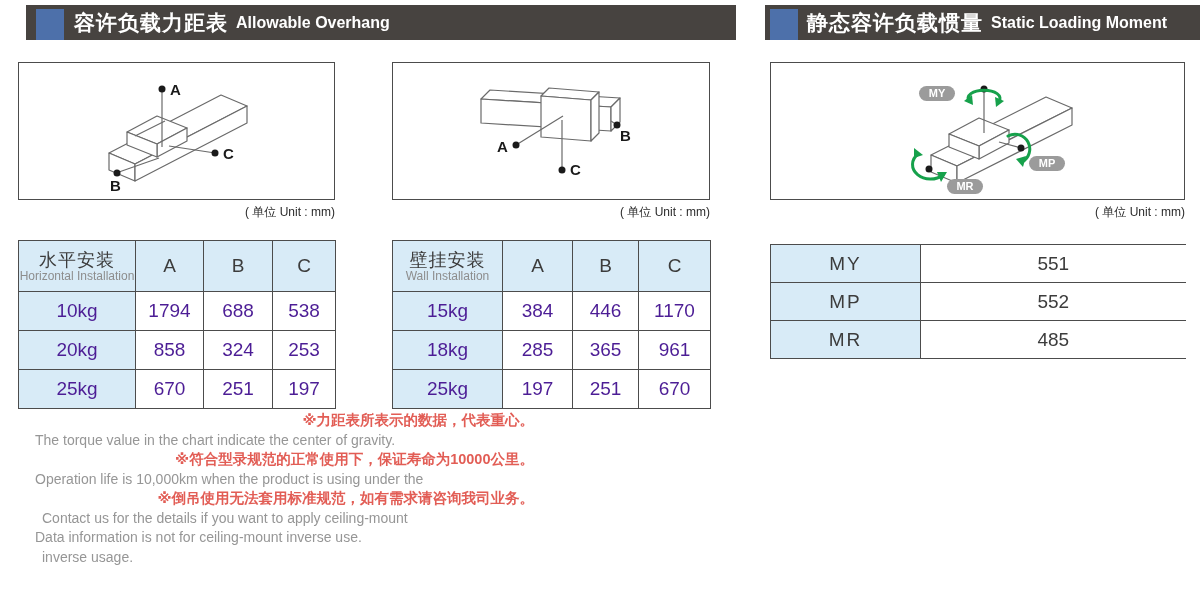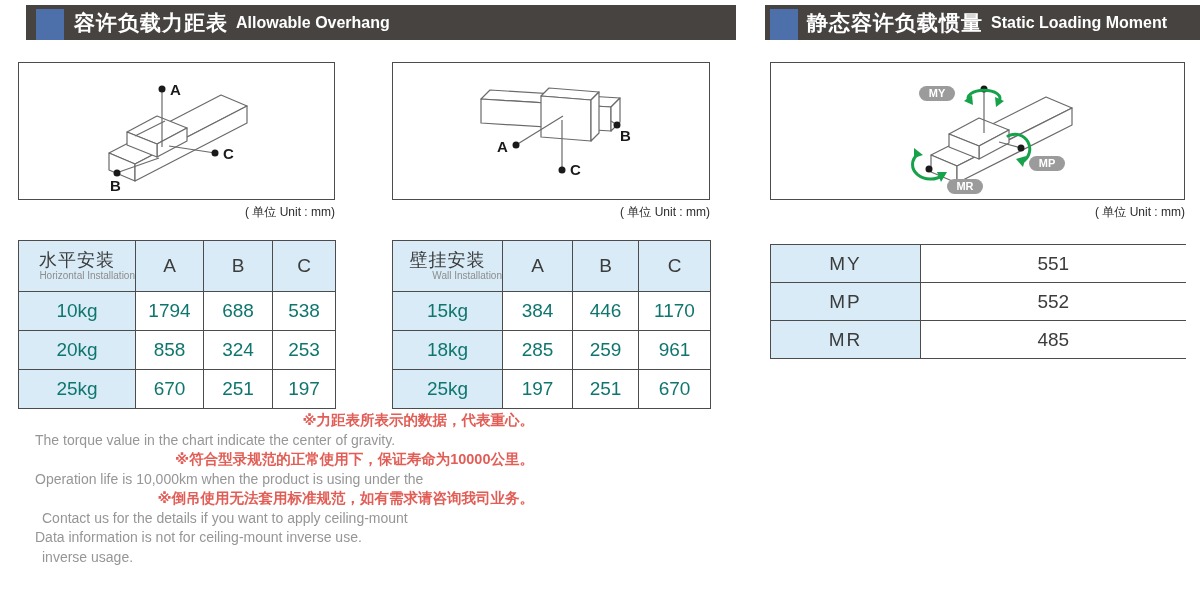"Horizontal Installation" .hcell-en { font-size: 10px -> 12px; text-align: right -> none }
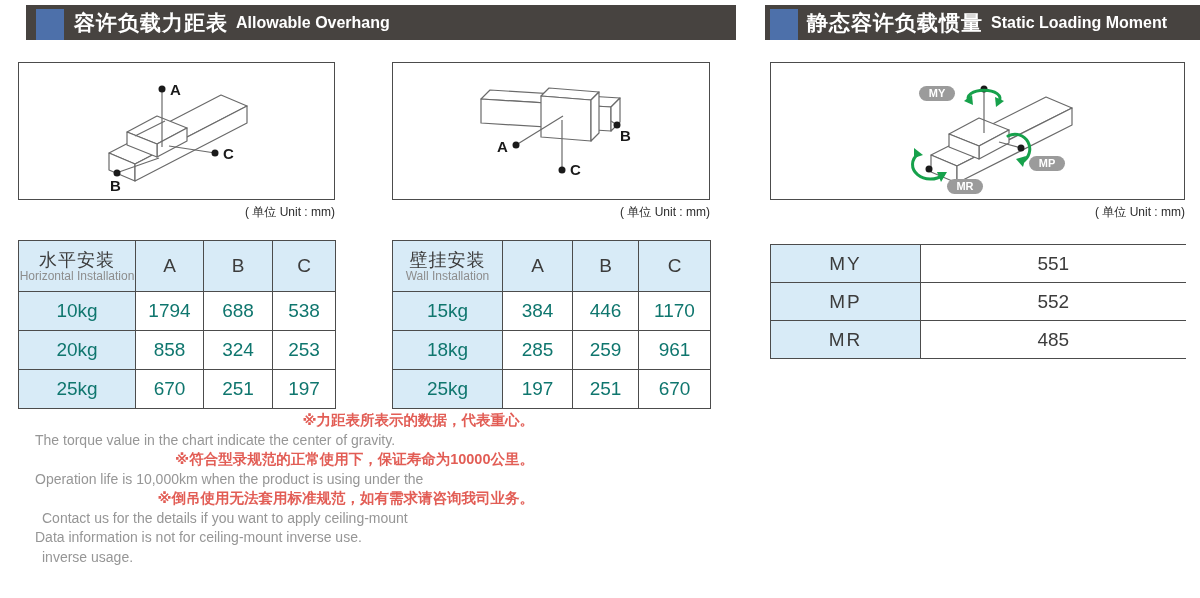"10kg" .ltable td { color: #0f766e -> #4c1d95 }
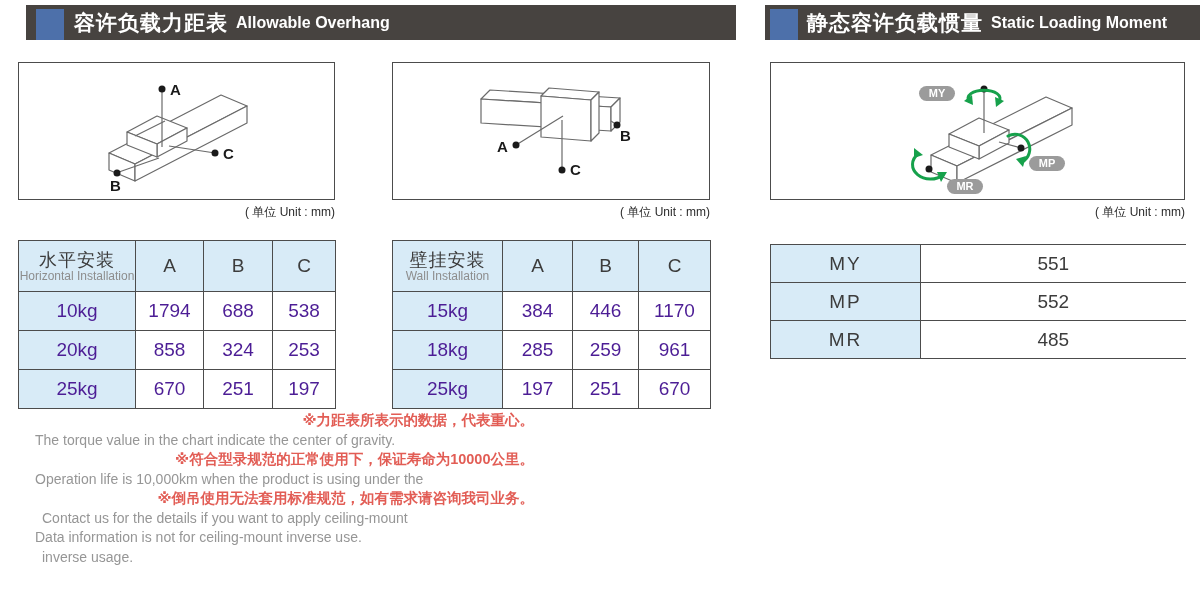"259" td { text: 259 -> 365 }
